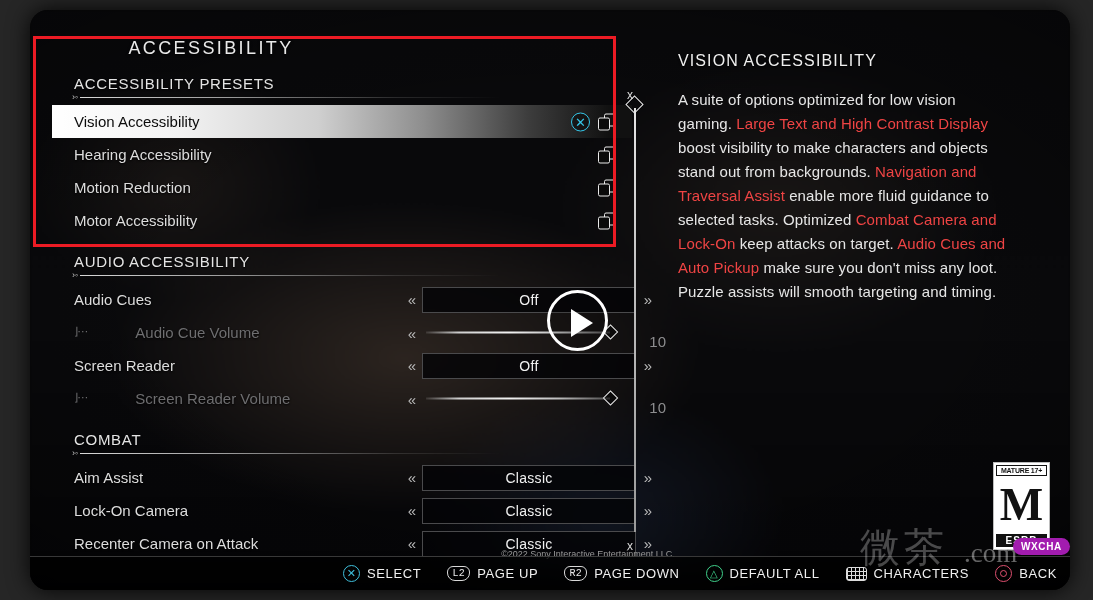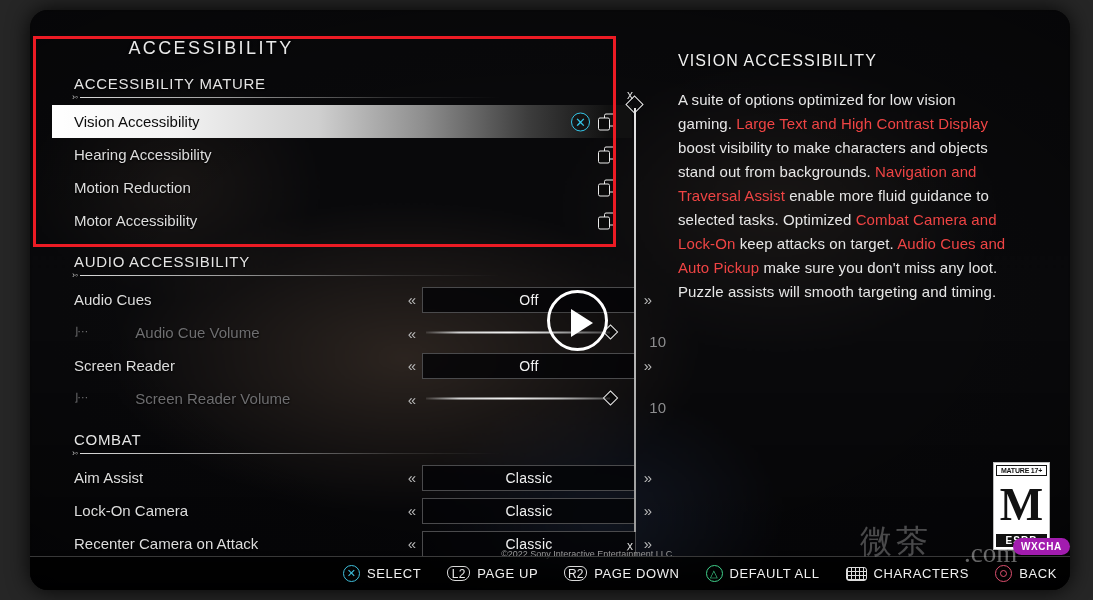"ACCESSIBILITY MATURE" div.sect-head { text: MATURE -> PRESETS }
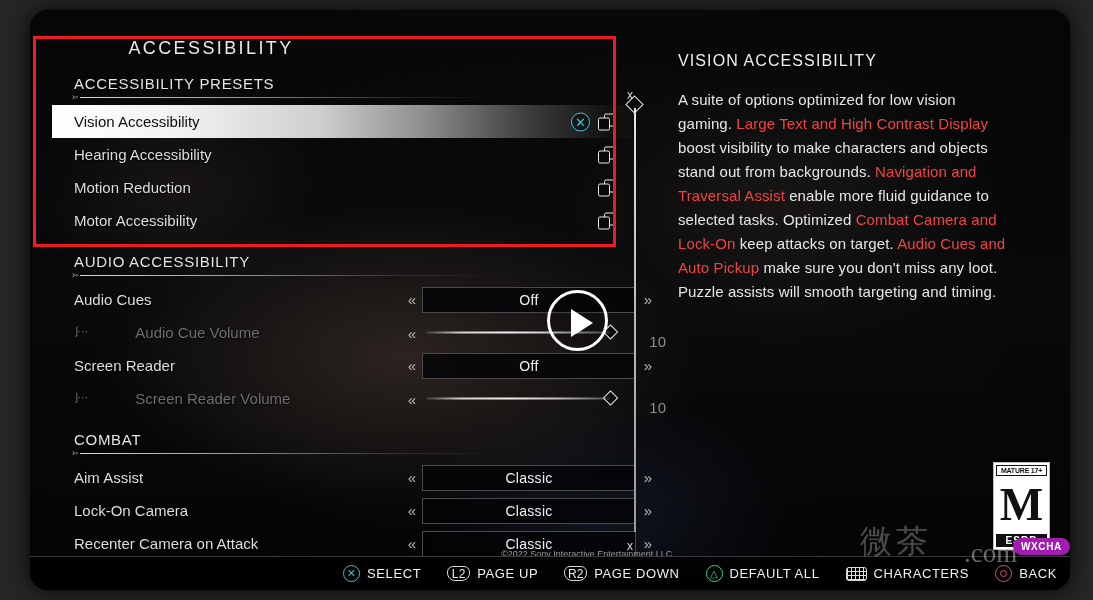"微茶" #wm .cjk { font-size: 32px -> 40px }
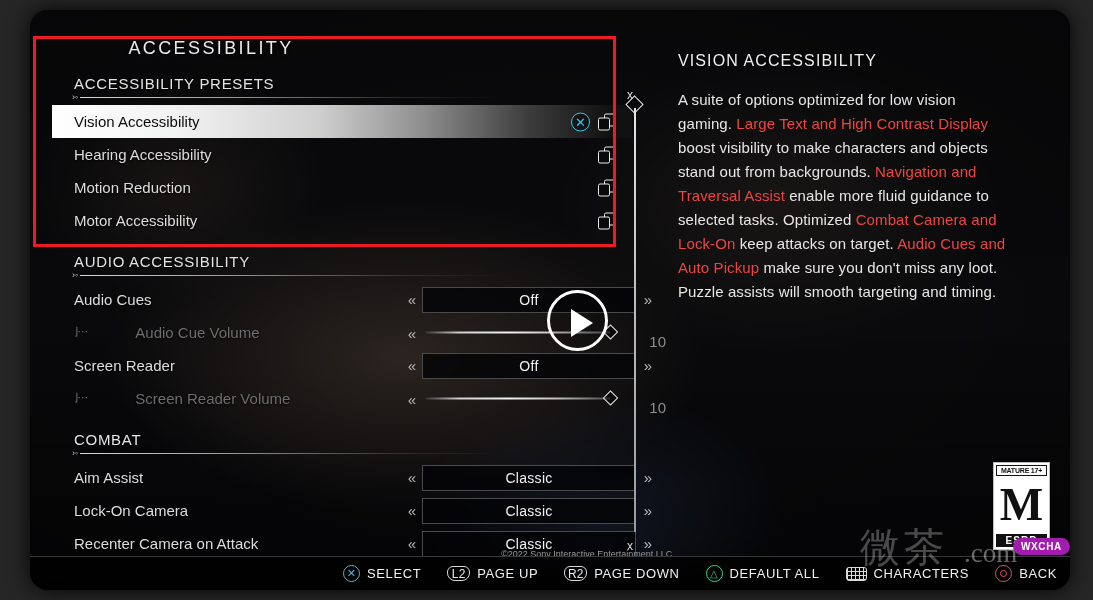"L2" .gshoulder { font-family: none -> Liberation Mono, monospace; font-size: 12px -> 10px }
